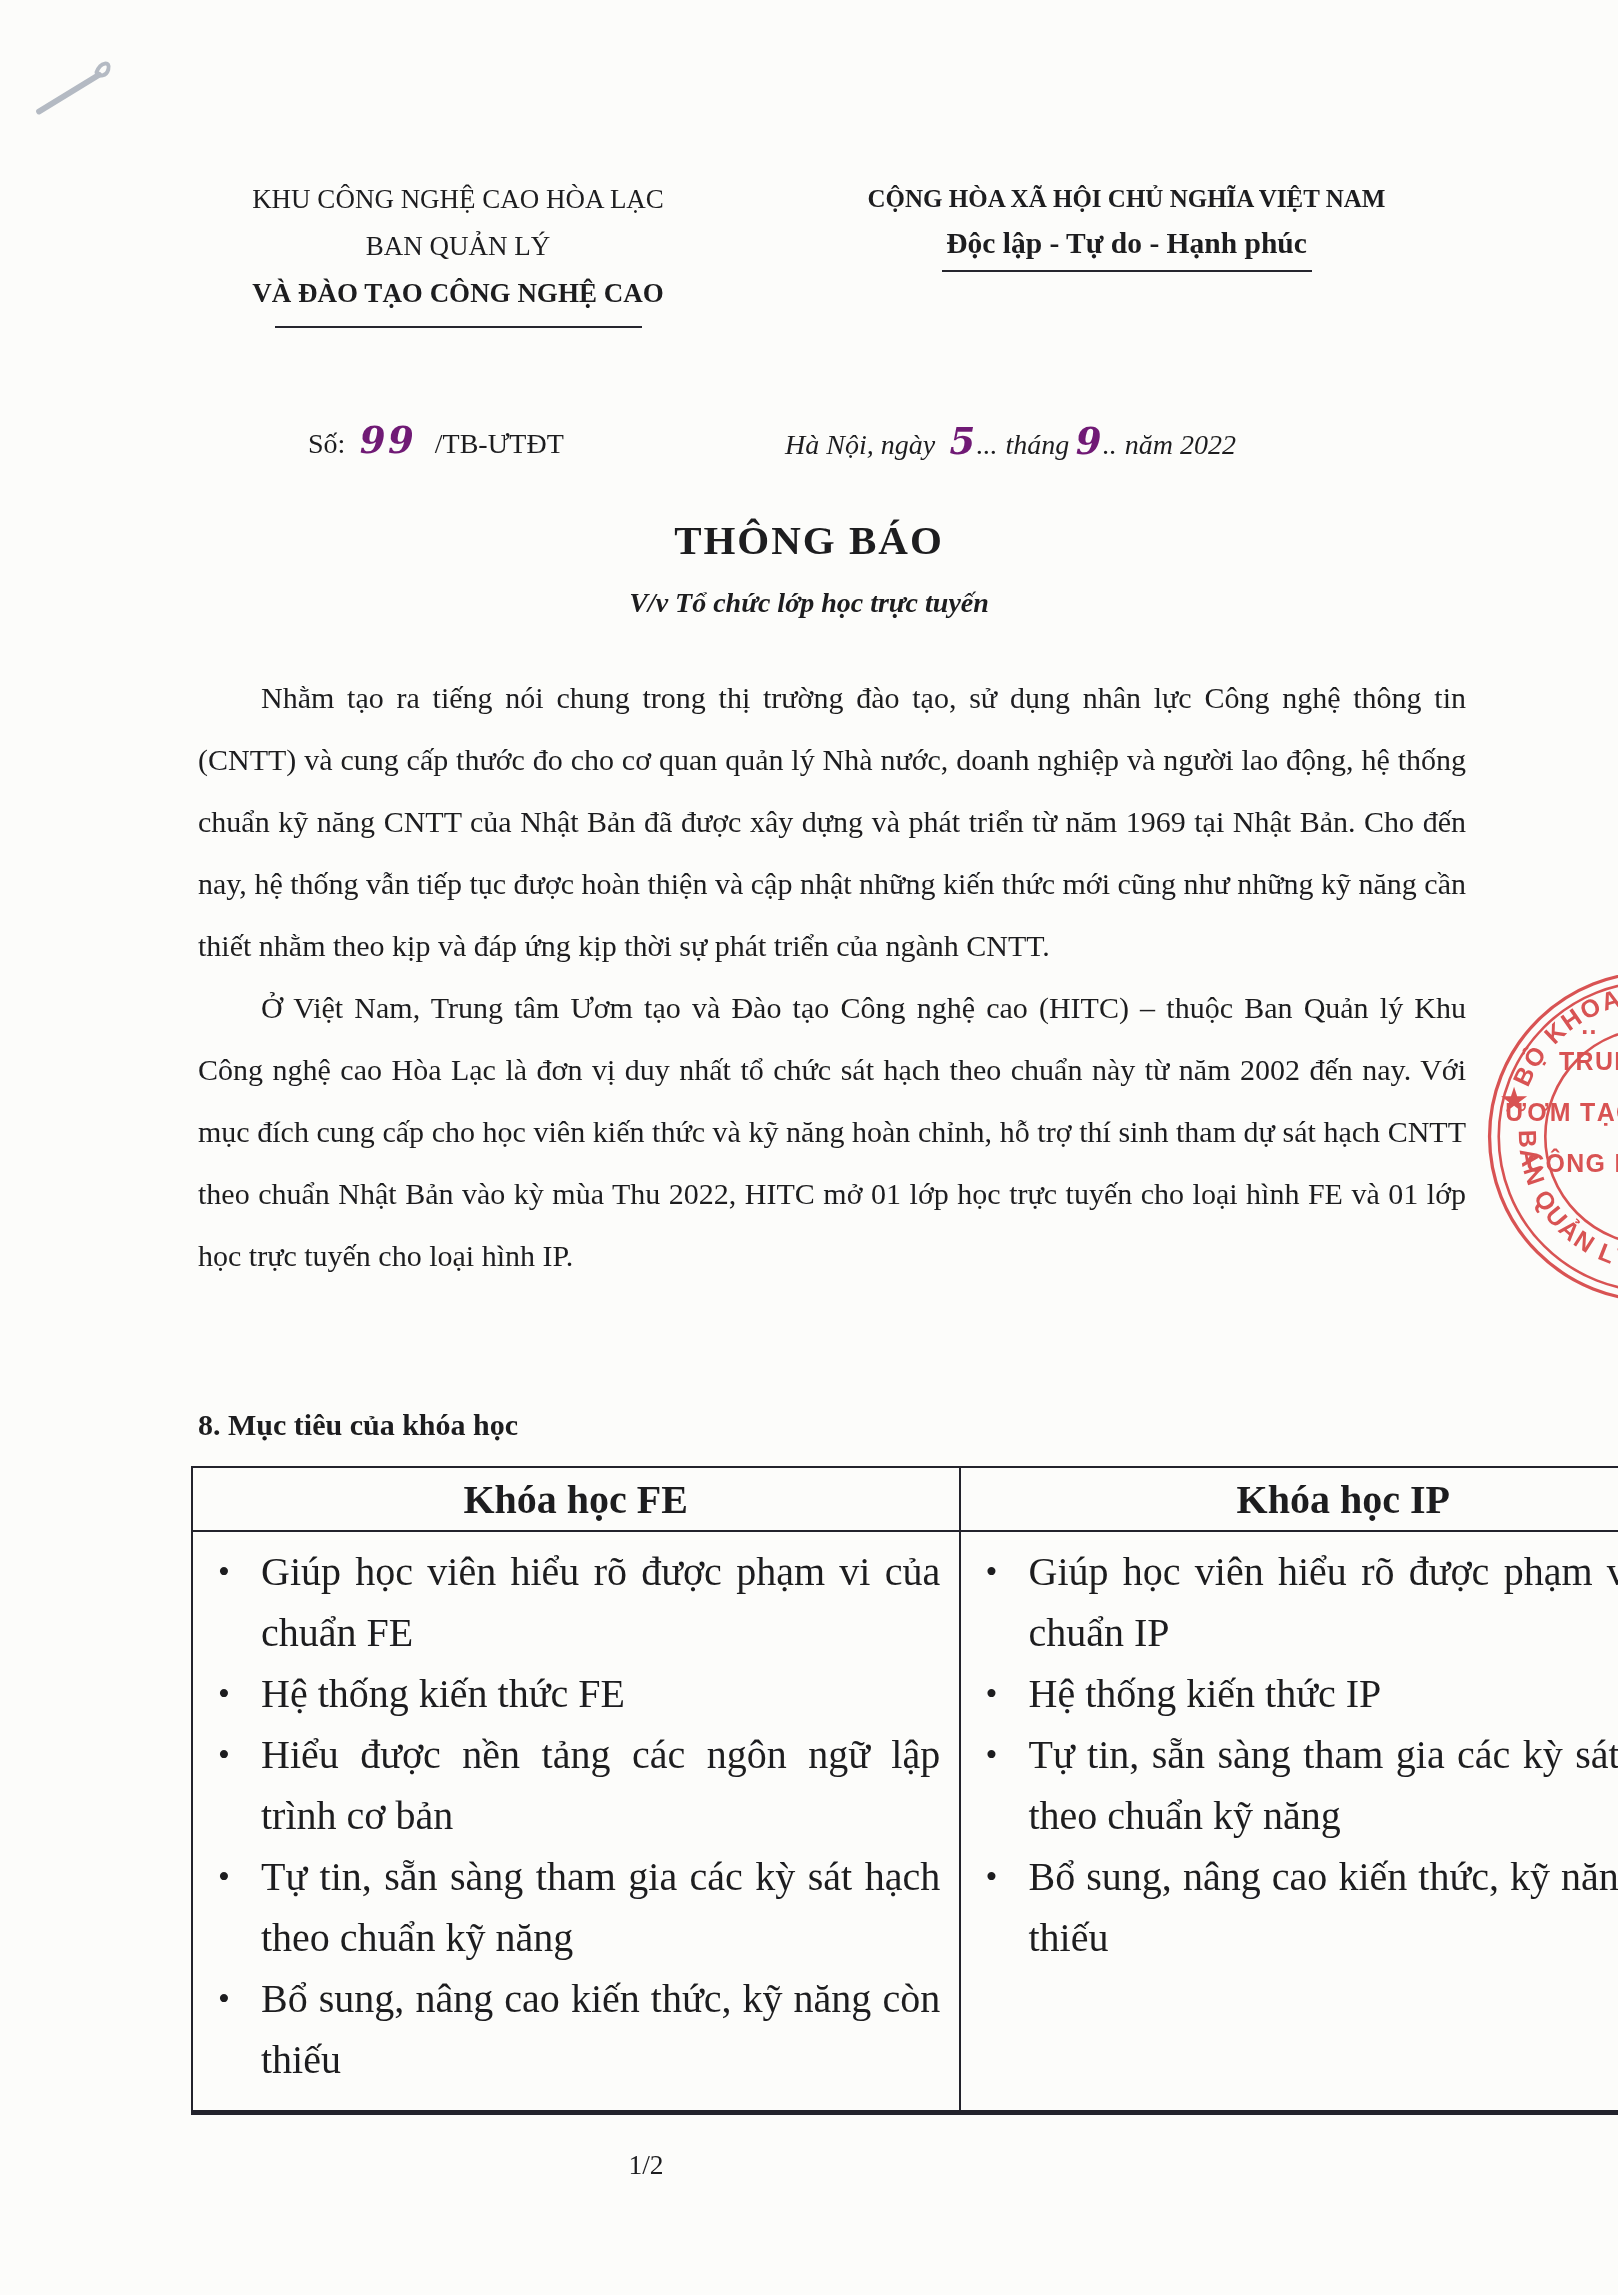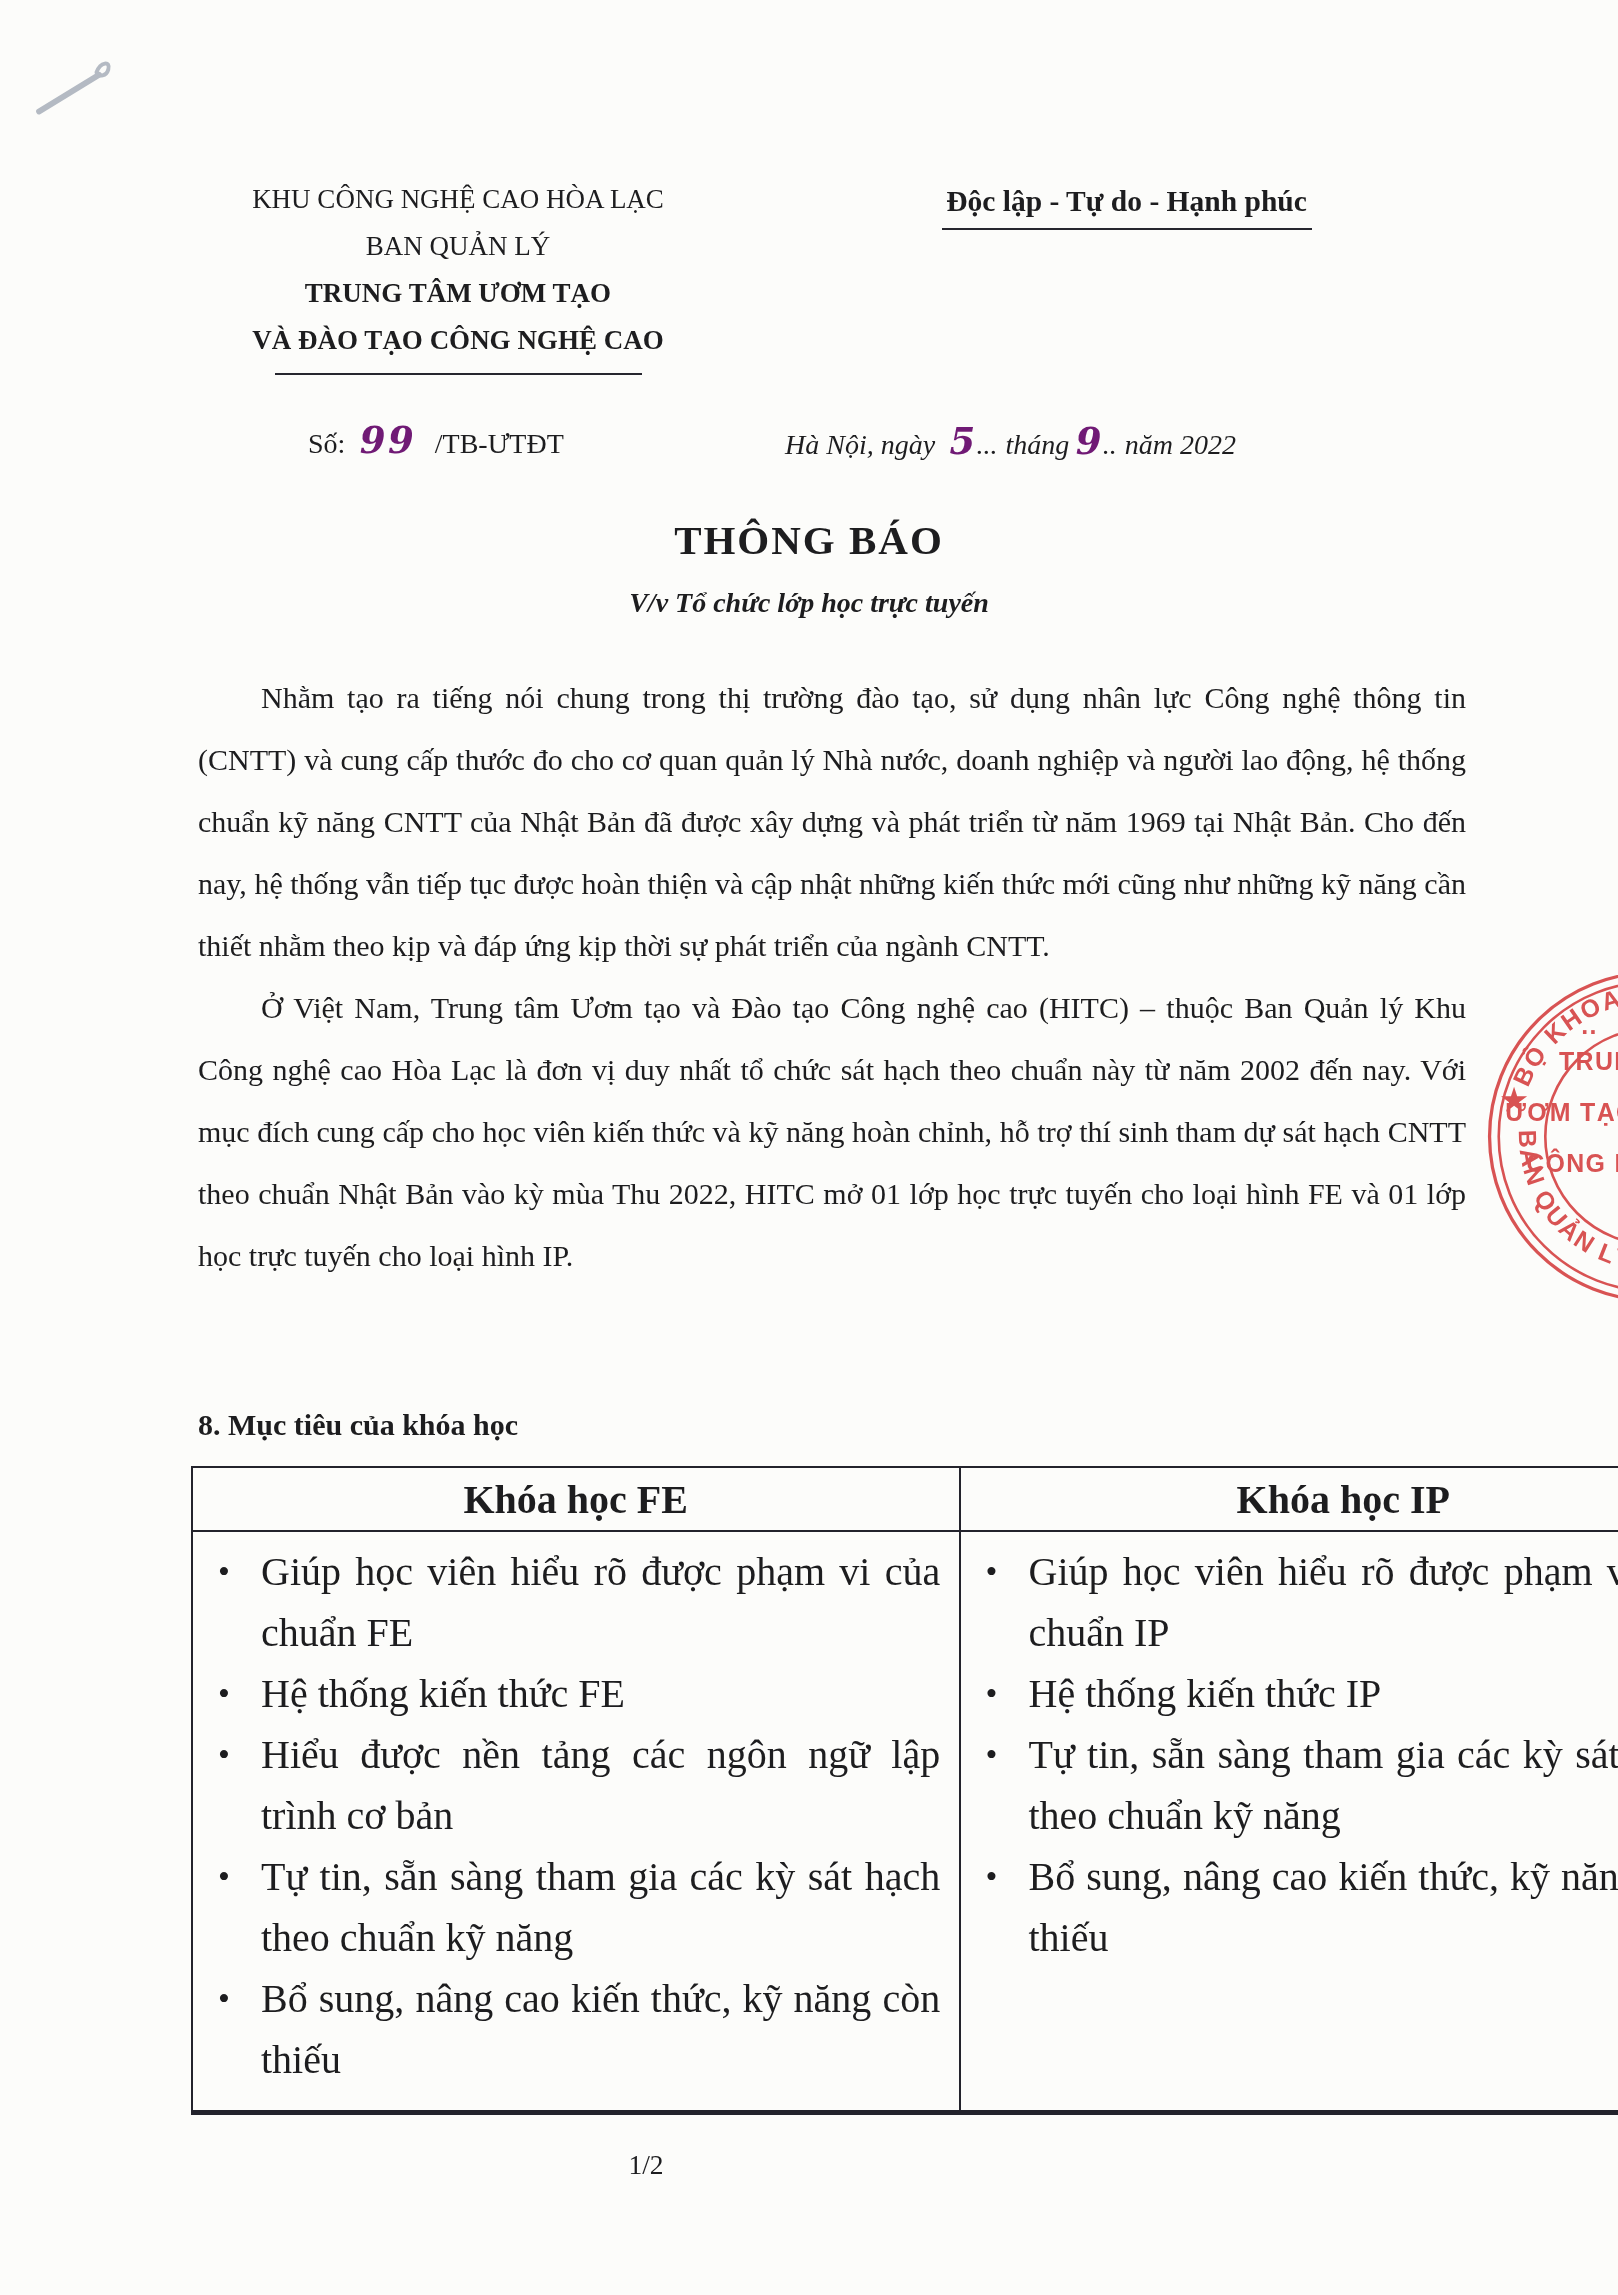"CỘNG HÒA XÃ HỘI CHỦ" div.l1 { html: none -> <div>CỘNG HÒA XÃ HỘI CHỦ NGHĨA VIỆT NAM</div> }
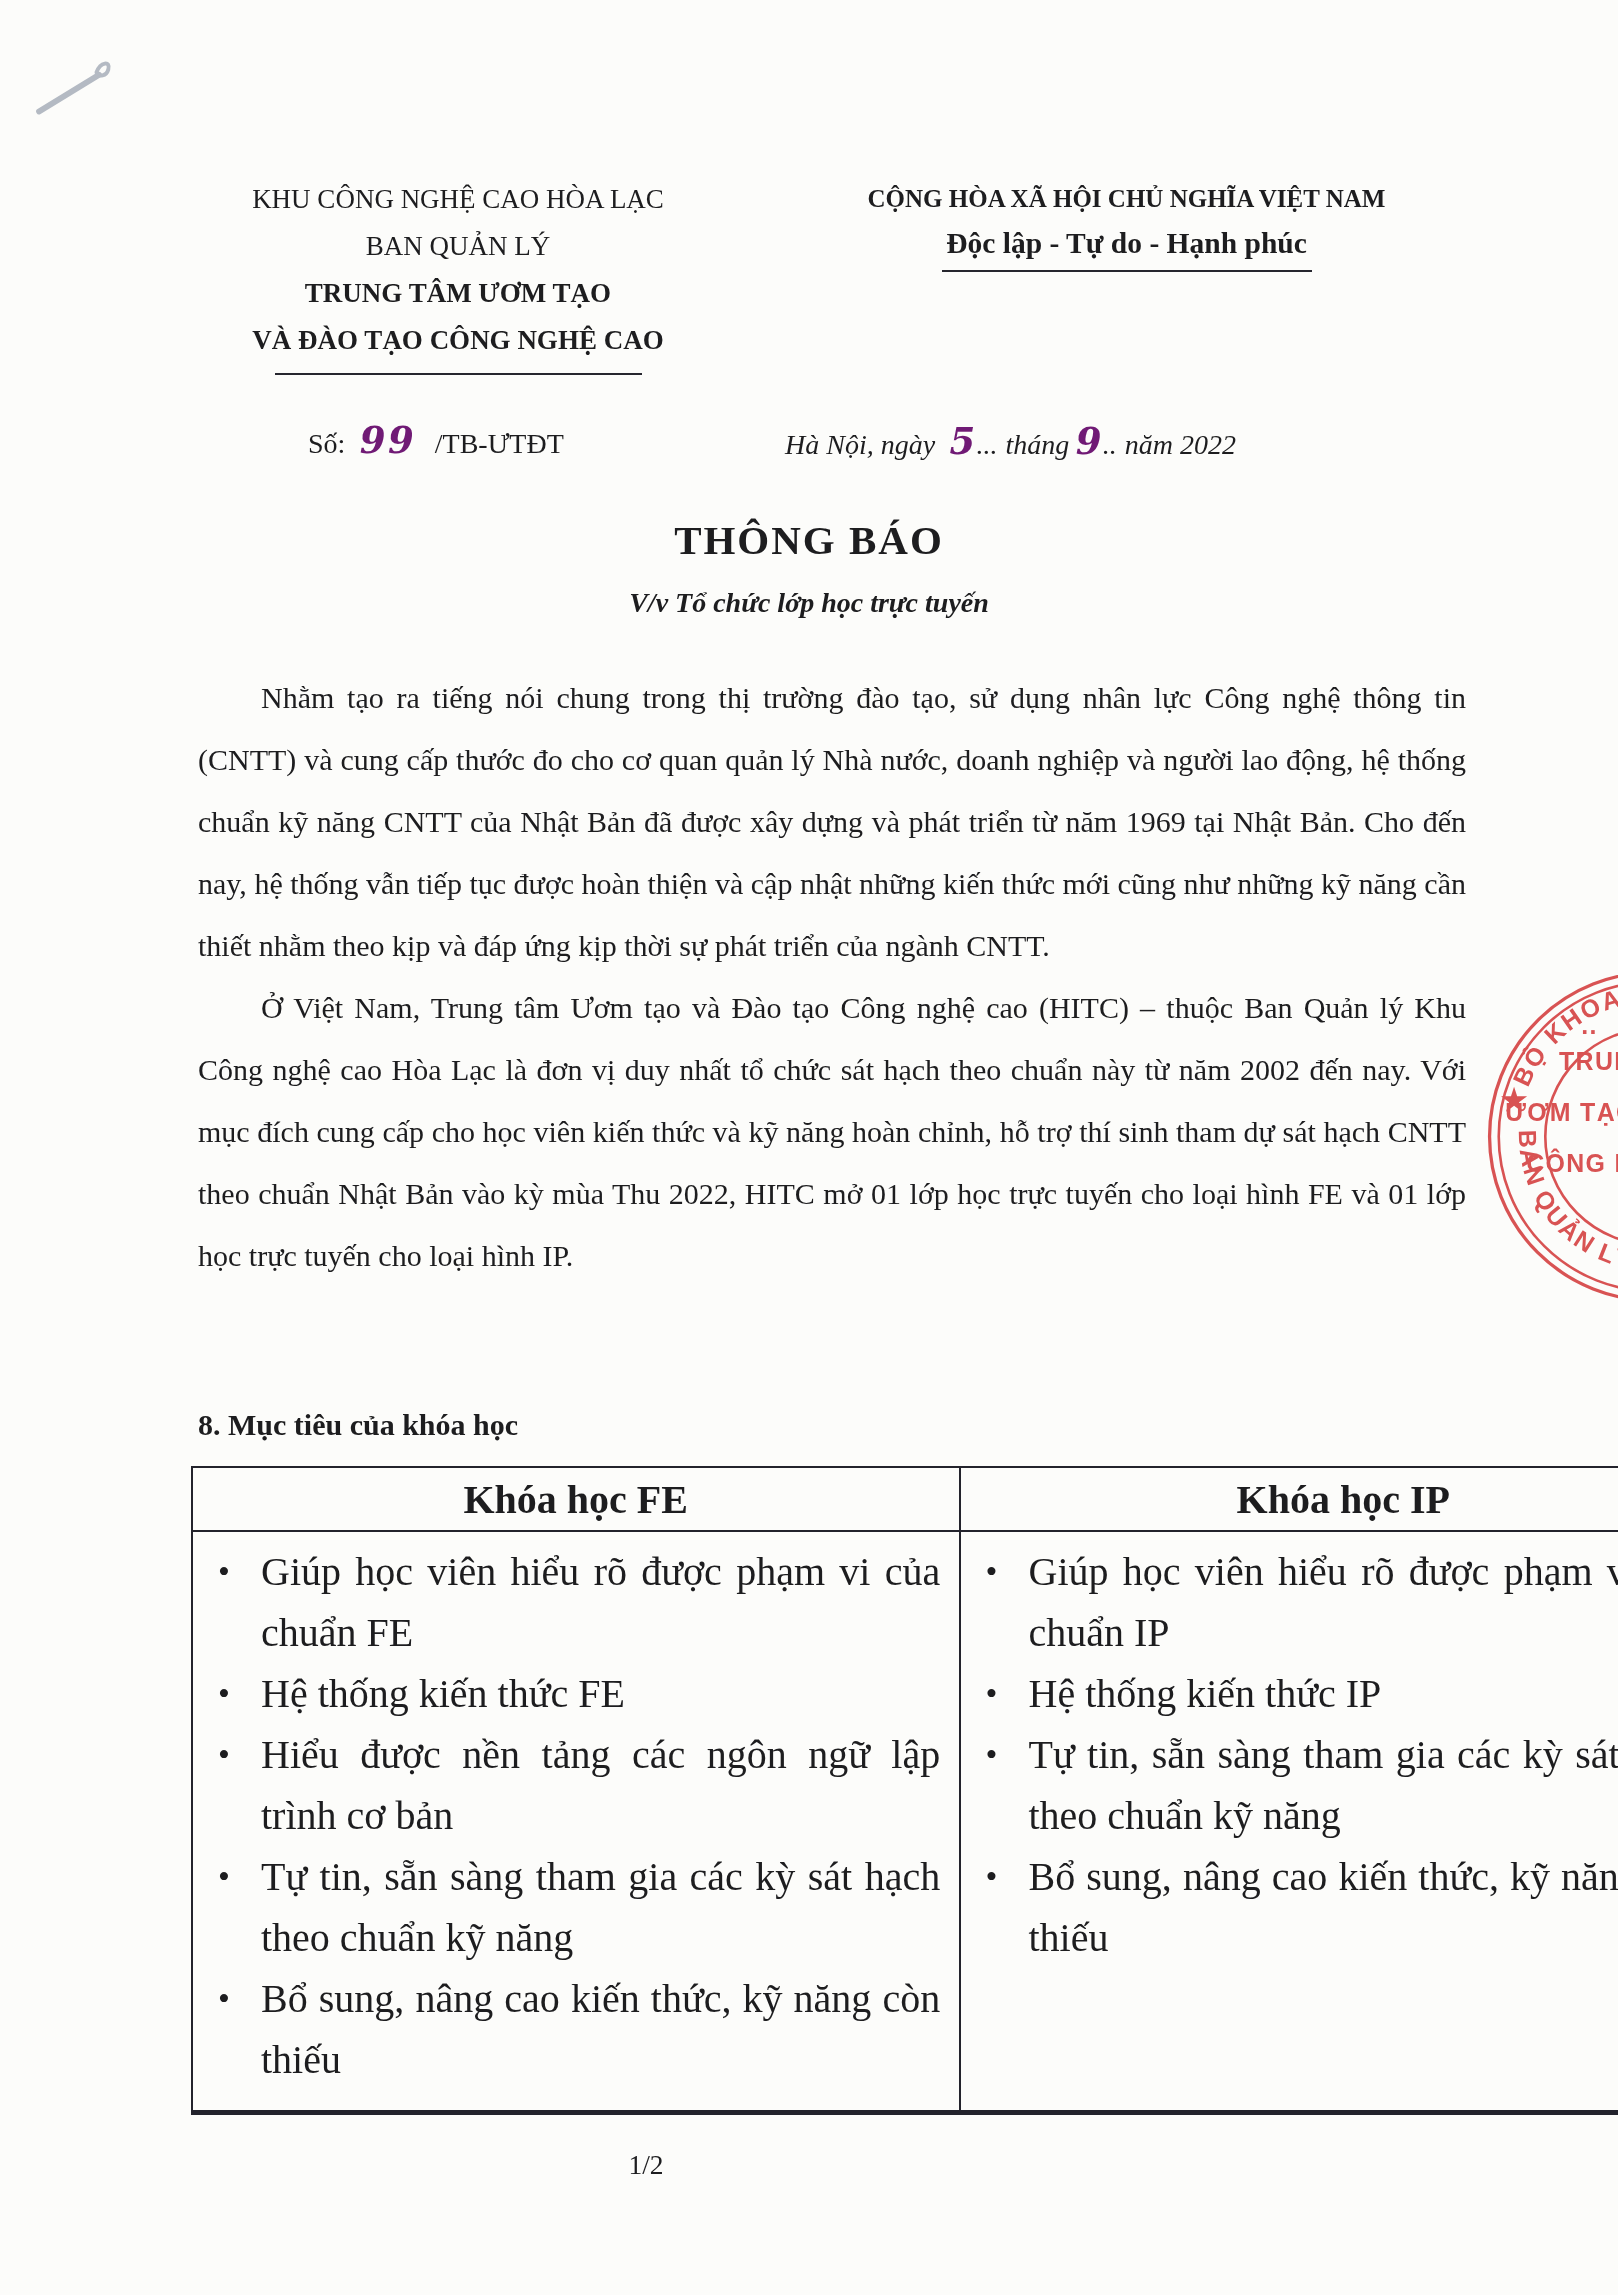"TRUNG TÂM ƯƠM TẠO" div.b { html: <div>TRUNG TÂM ƯƠM TẠO</div> -> none }
